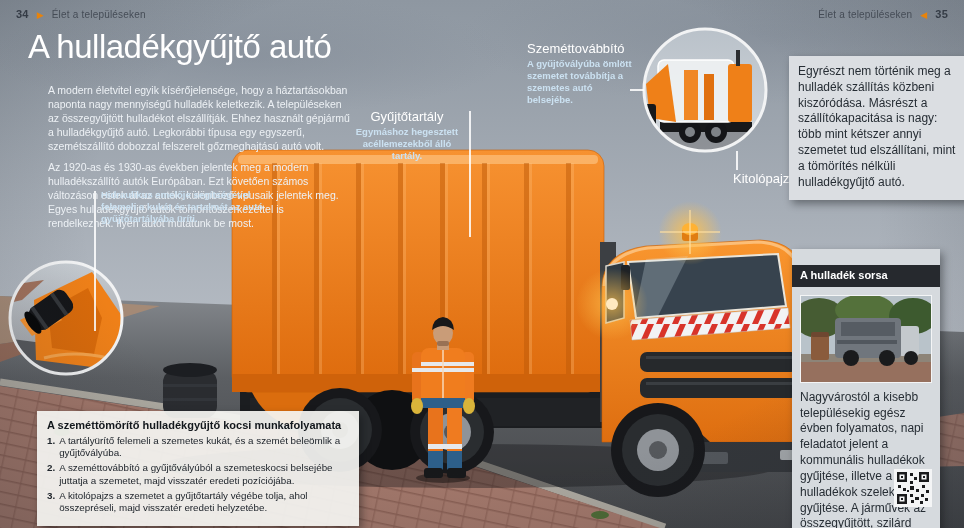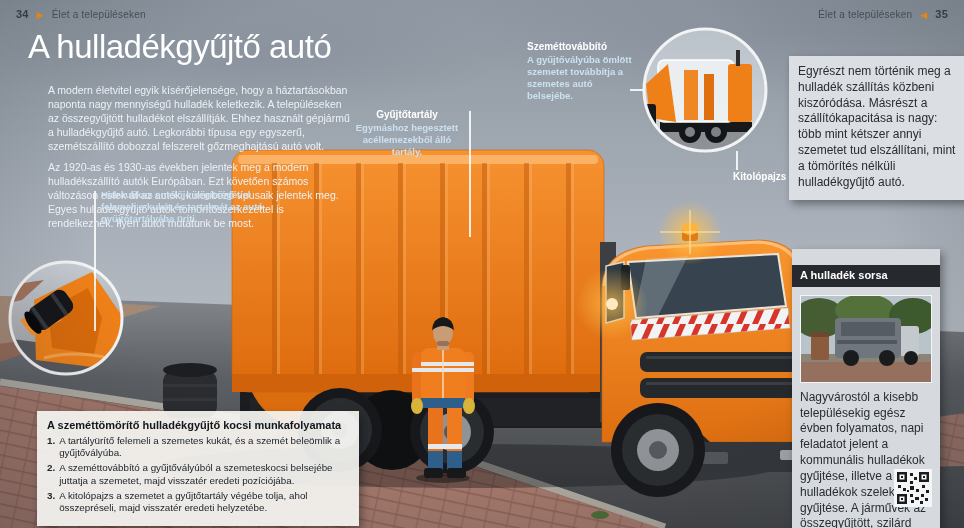"Szeméttovábbító" .callout h4 { font-size: 10px -> 13px; font-weight: bold -> normal }
